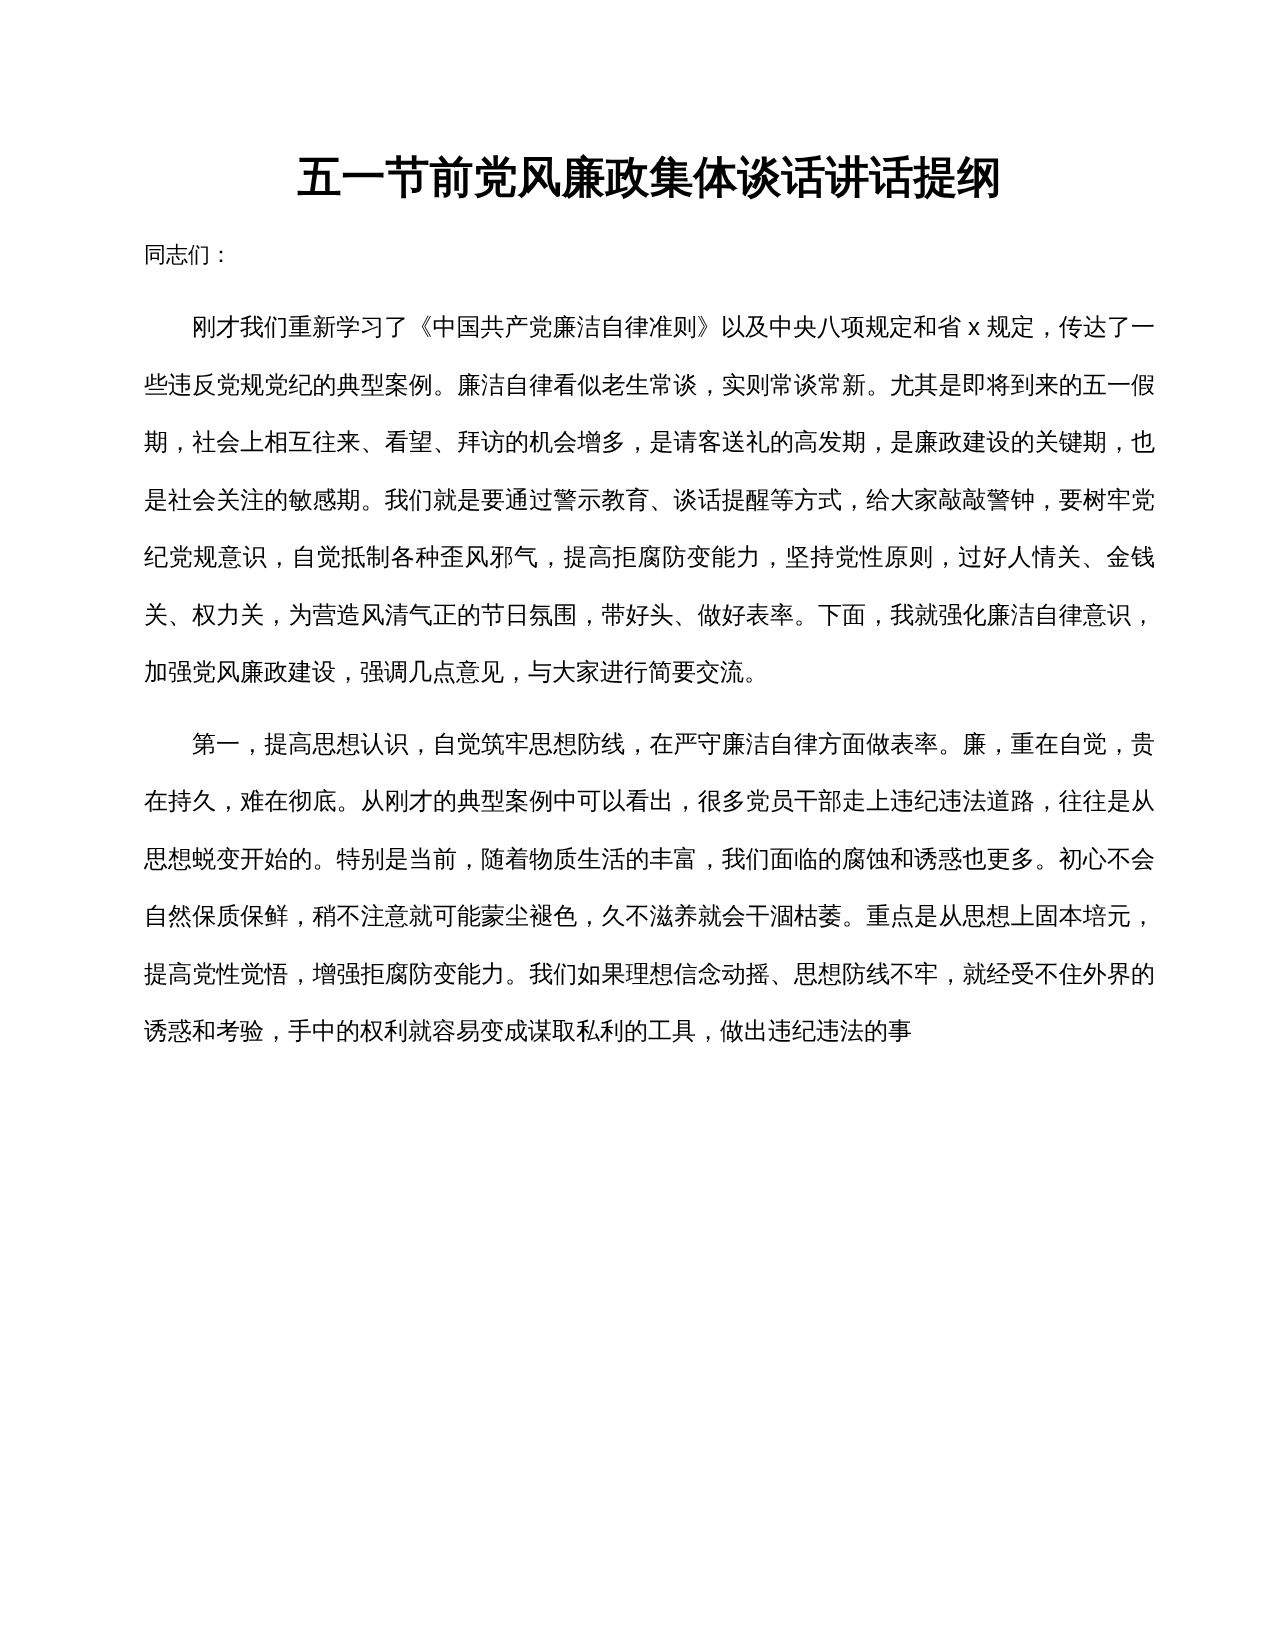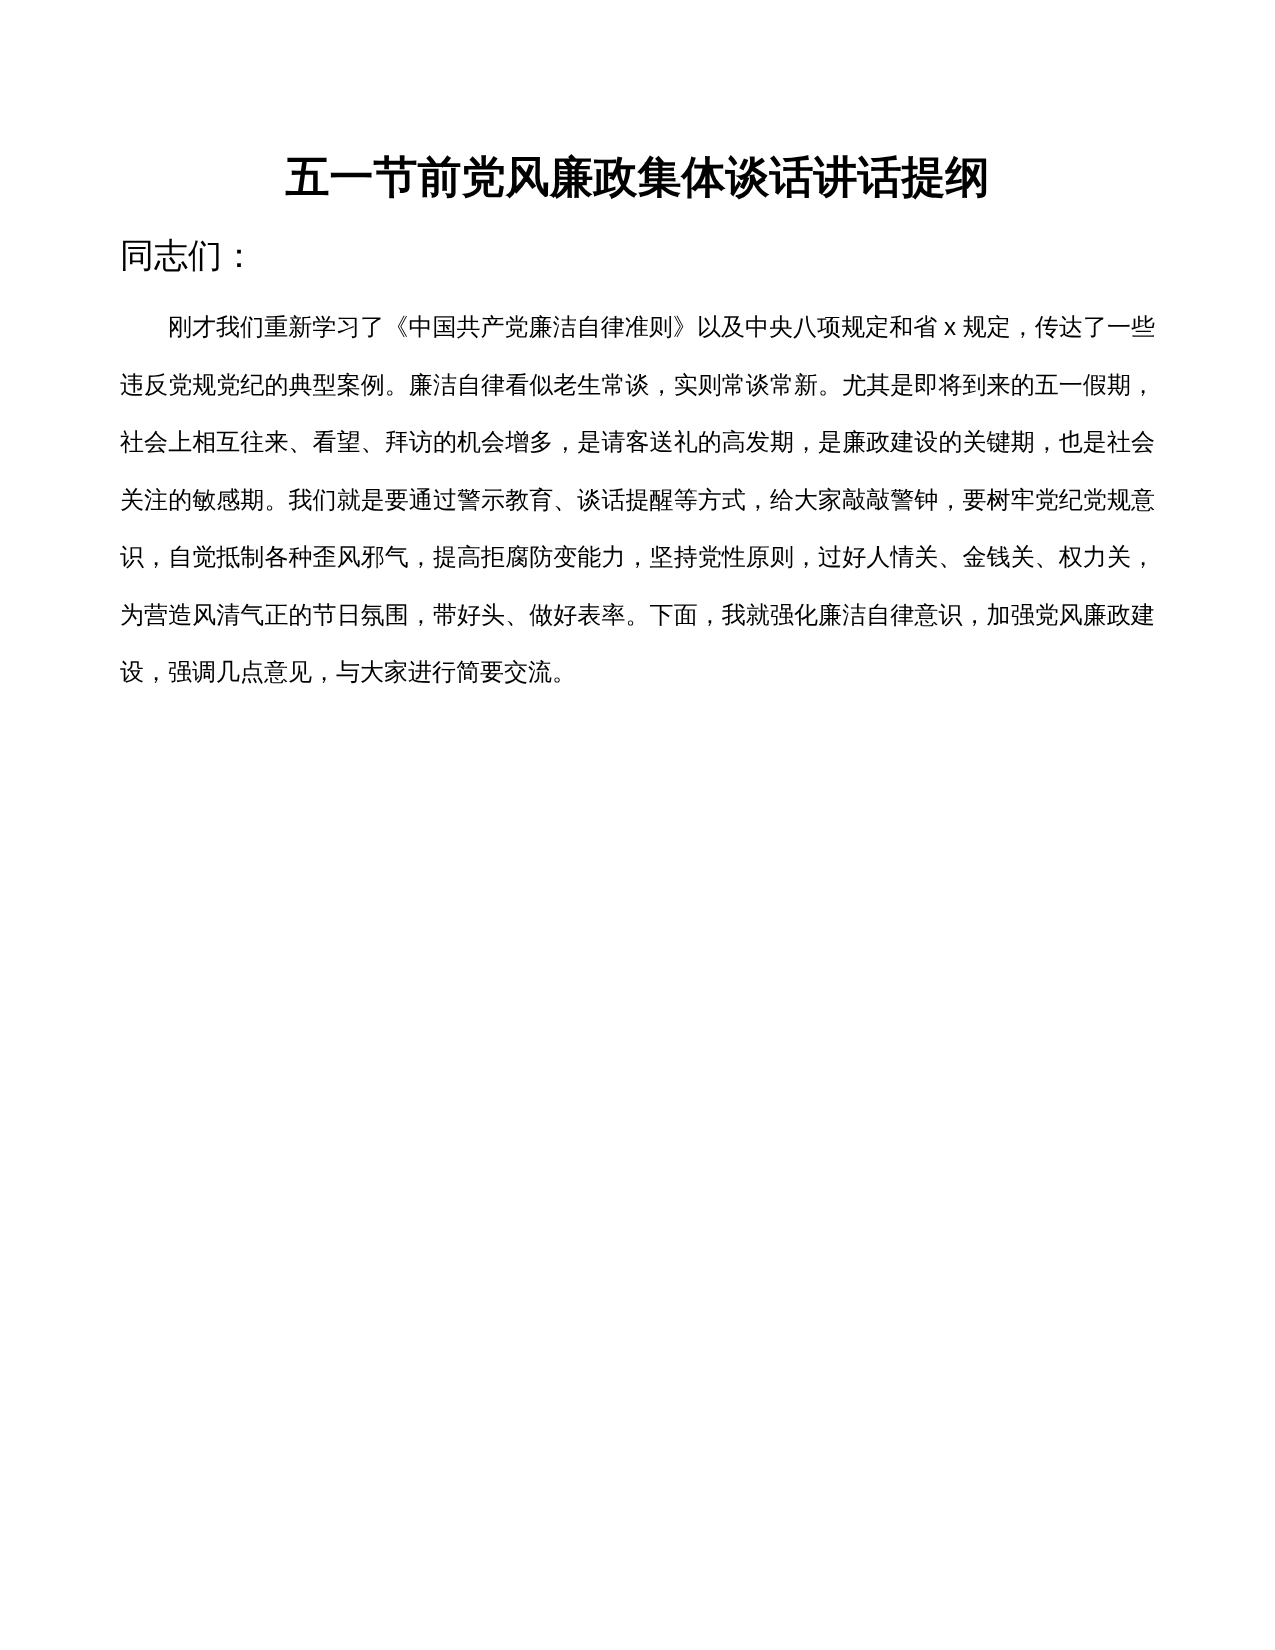"五一节前党风廉政集体谈话讲话提纲" .content { margin-left: none -> 24px }
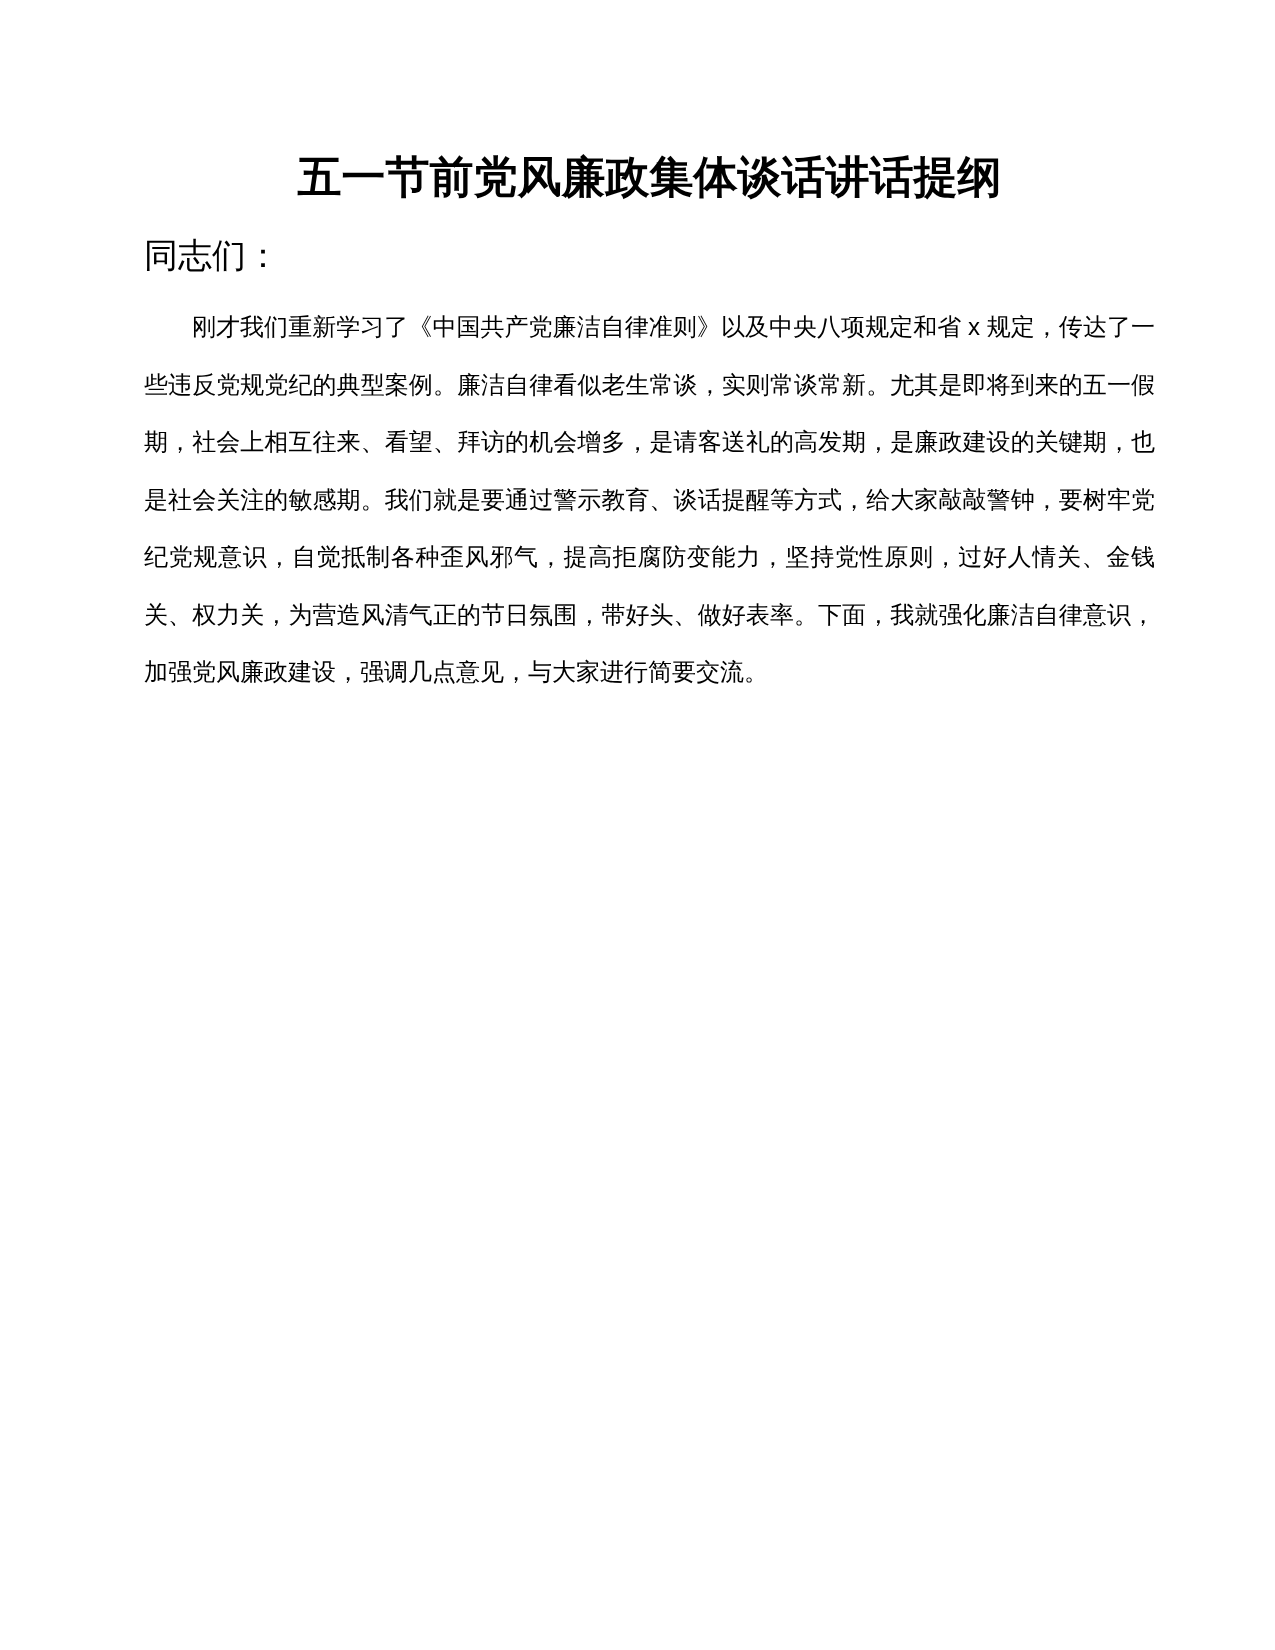"同志们：" .salutation { font-size: 34px -> 22px }
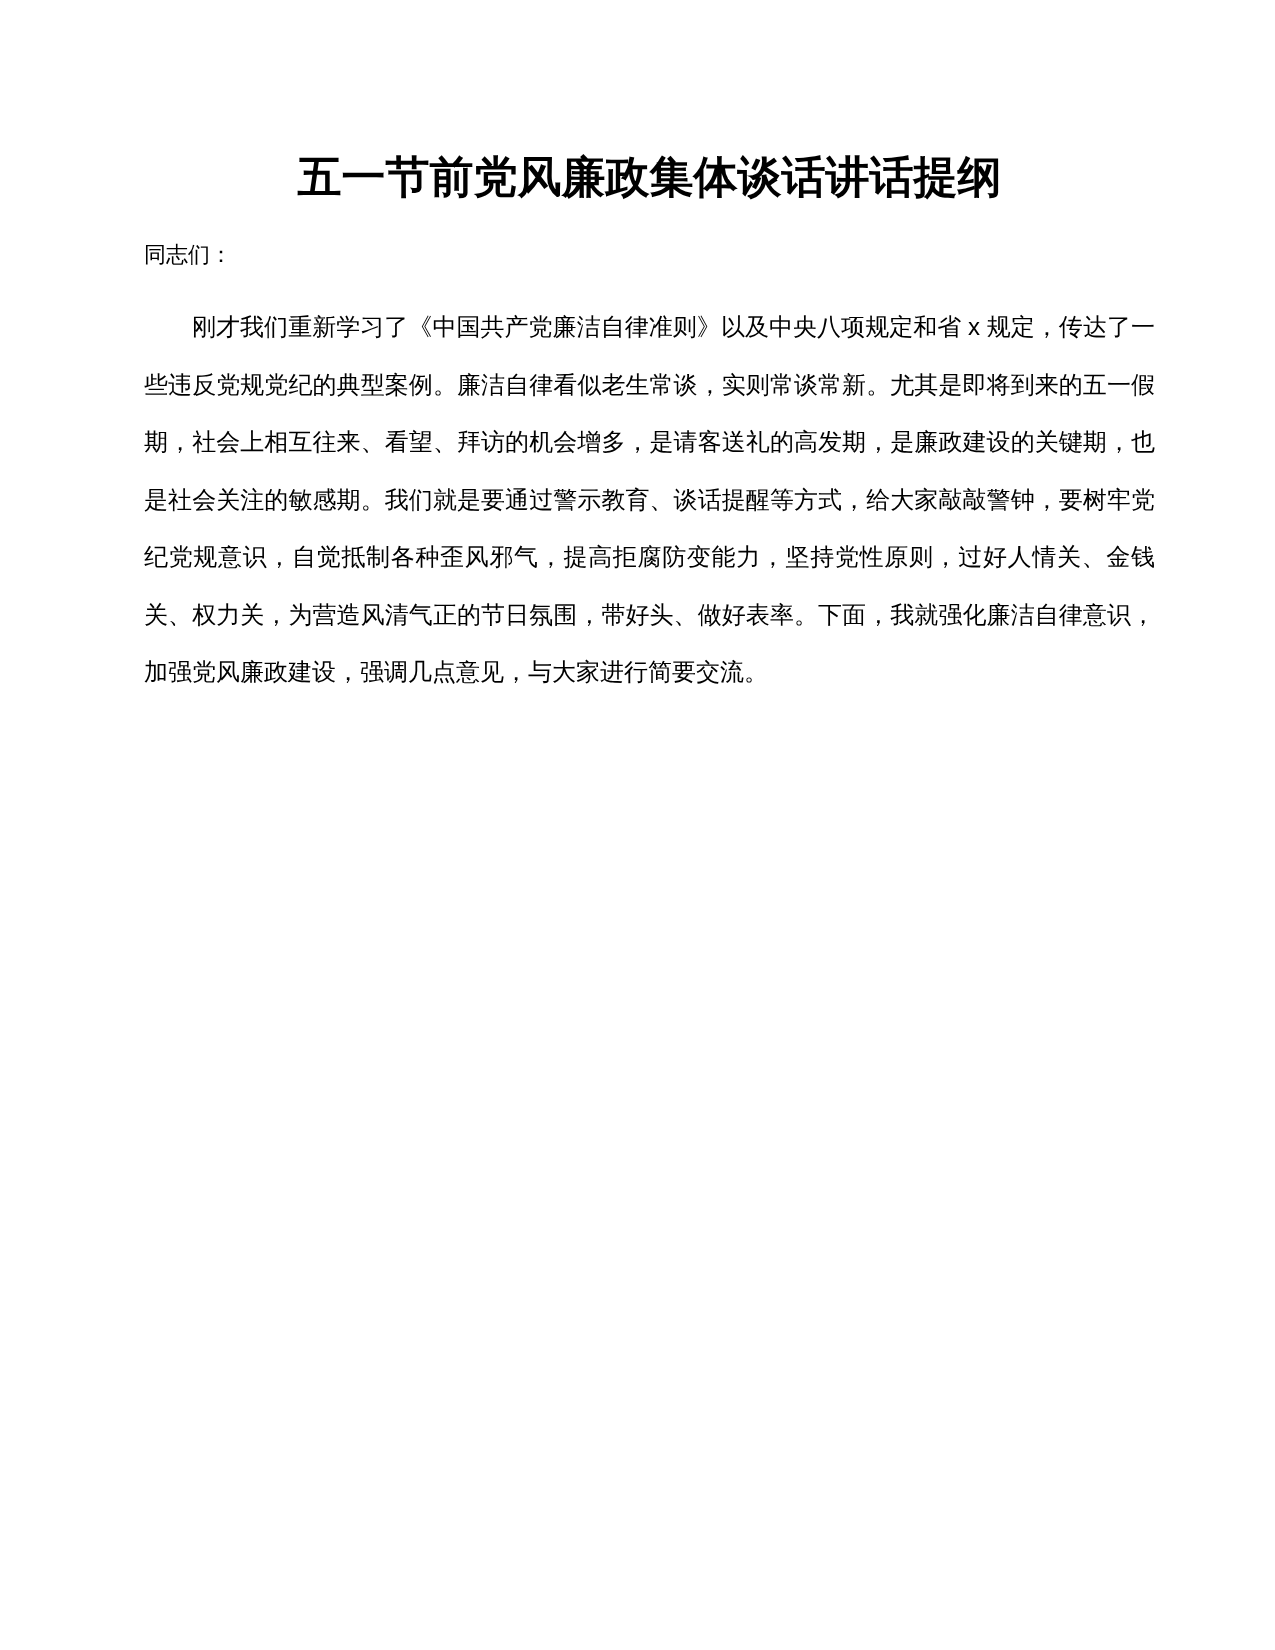"第一，提高思想认识，自觉筑牢思想防线，在严守廉洁自律方面做表率。廉，重在自觉，贵" p.body-para { html: none -> <p>第一，提高思想认识，自觉筑牢思想防线，在严守廉洁自律方面做表率。廉，重在自觉，贵在持久，难在彻底。从刚才的典型案例中可以看出，很多党员干部走上违纪违法道路，往往是从思想蜕变开始的。特别是当前，随着物质生活的丰富，我们面临的腐蚀和诱惑也更多。初心不会自然保质保鲜，稍不注意就可能蒙尘褪色，久不滋养就会干涸枯萎。重点是从思想上固本培元，提高党性觉悟，增强拒腐防变能力。我们如果理想信念动摇、思想防线不牢，就经受不住外界的诱惑和考验，手中的权利就容易变成谋取私利的工具，做出违纪违法的事</p> }
